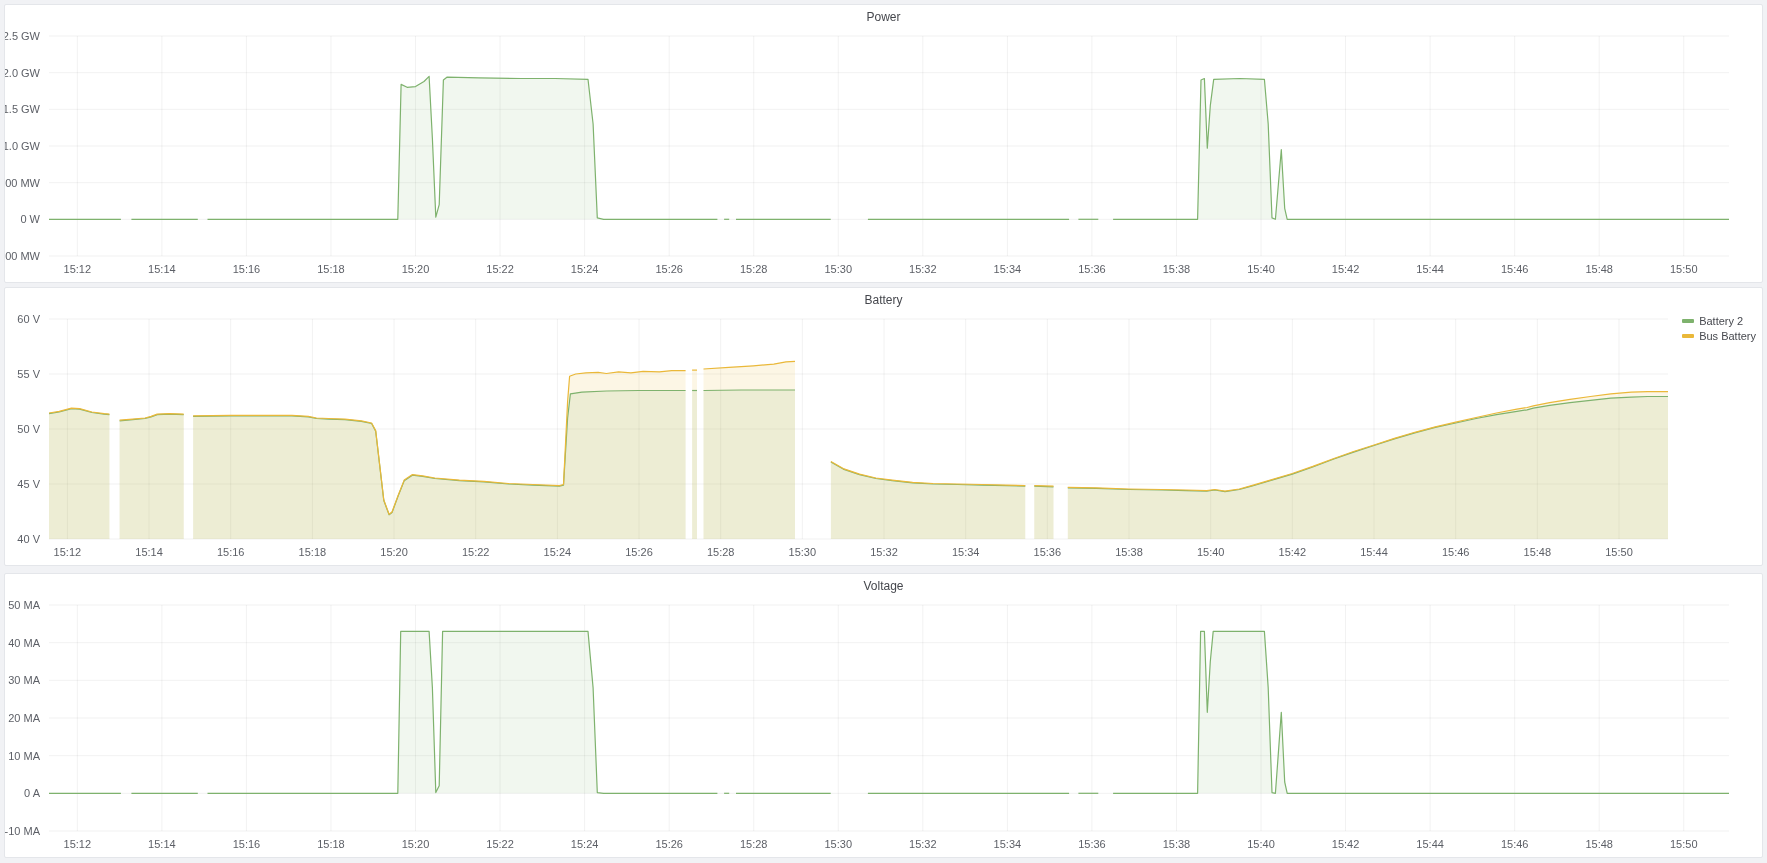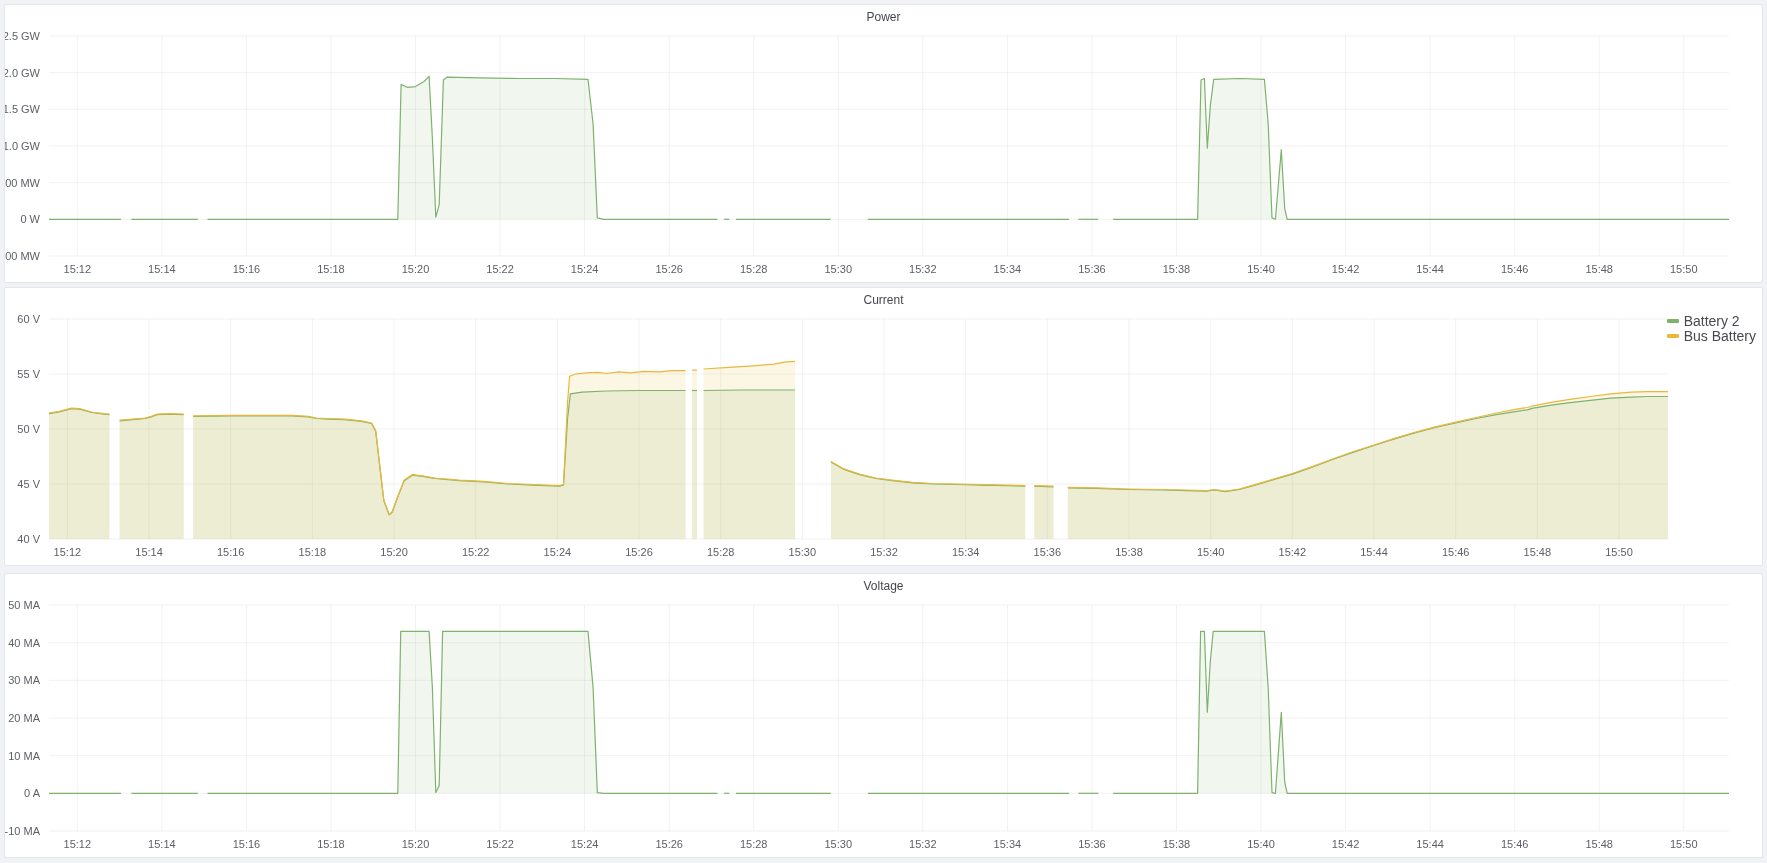"Current" div.panel-header { text: Current -> Battery }
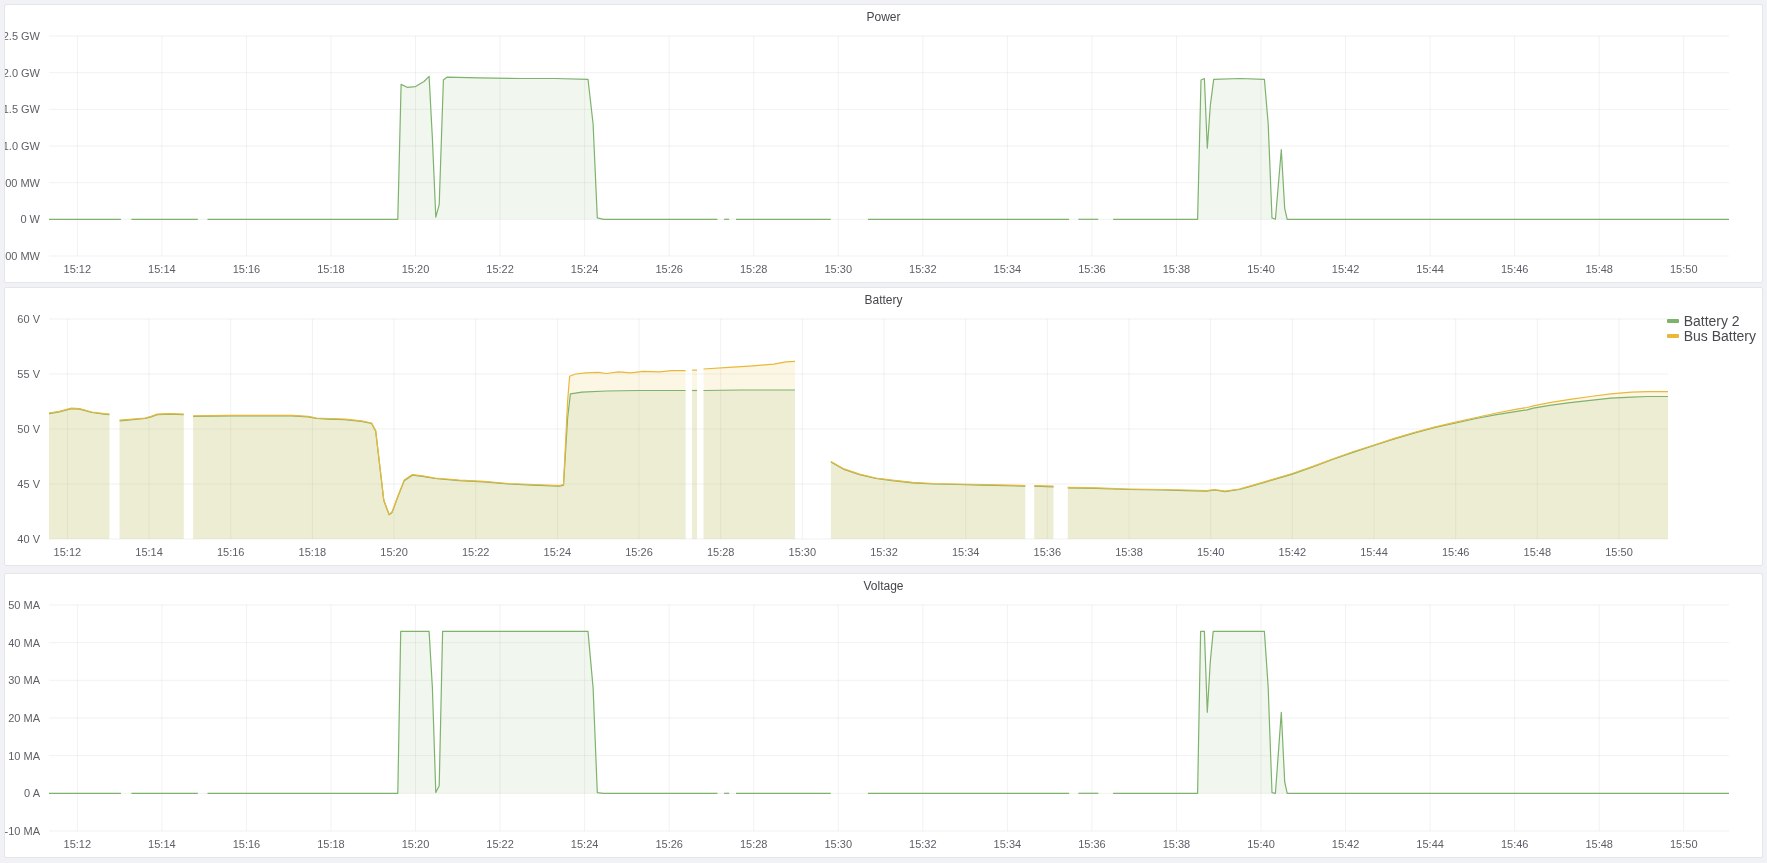"Battery 2" .legend-label { font-size: 14px -> 11px }
